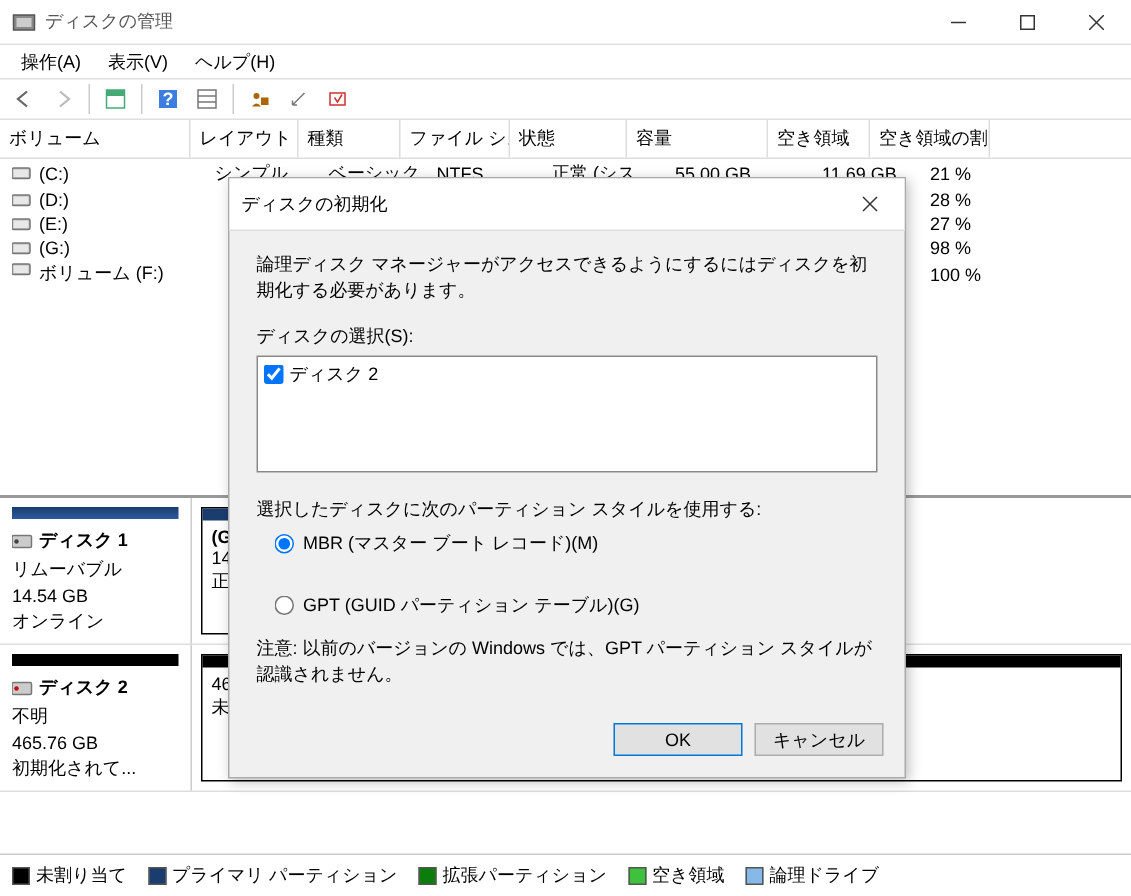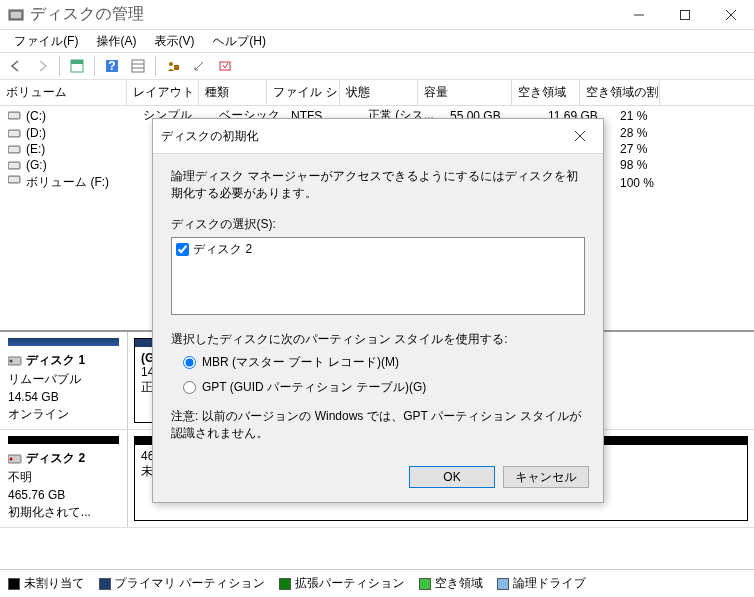"ディスクの管理" .titlebar-title { font-size: 16px -> 12px }
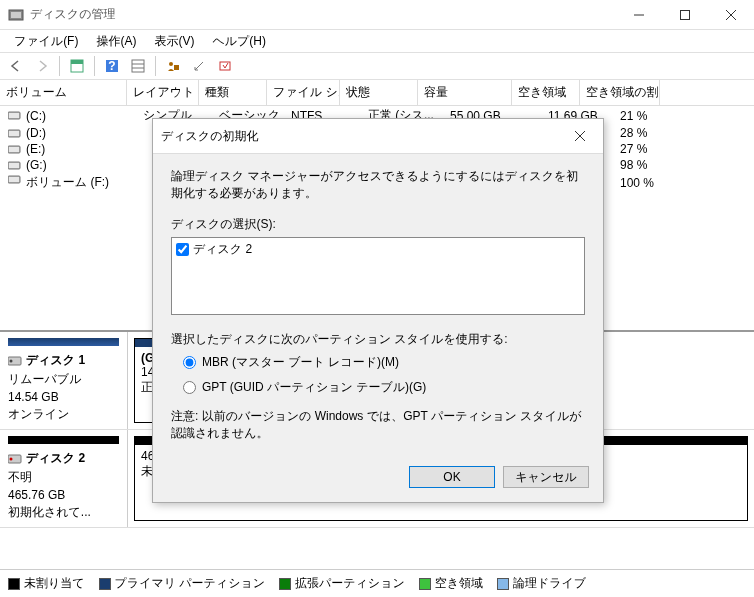"ファイル(F)" span.menu-item { html: <span>ファイル(F)</span> -> none }
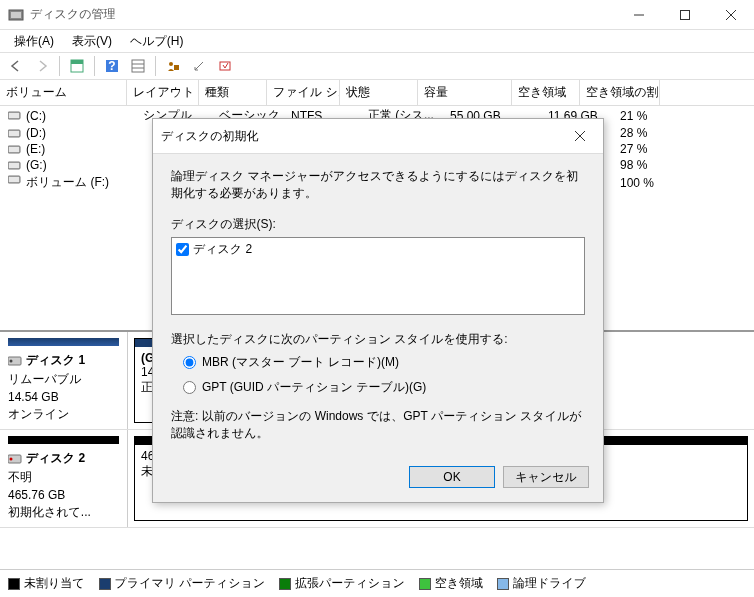"MBR (マスター ブート レコード)(M)" .radio-group { gap: 8px -> 24px }
